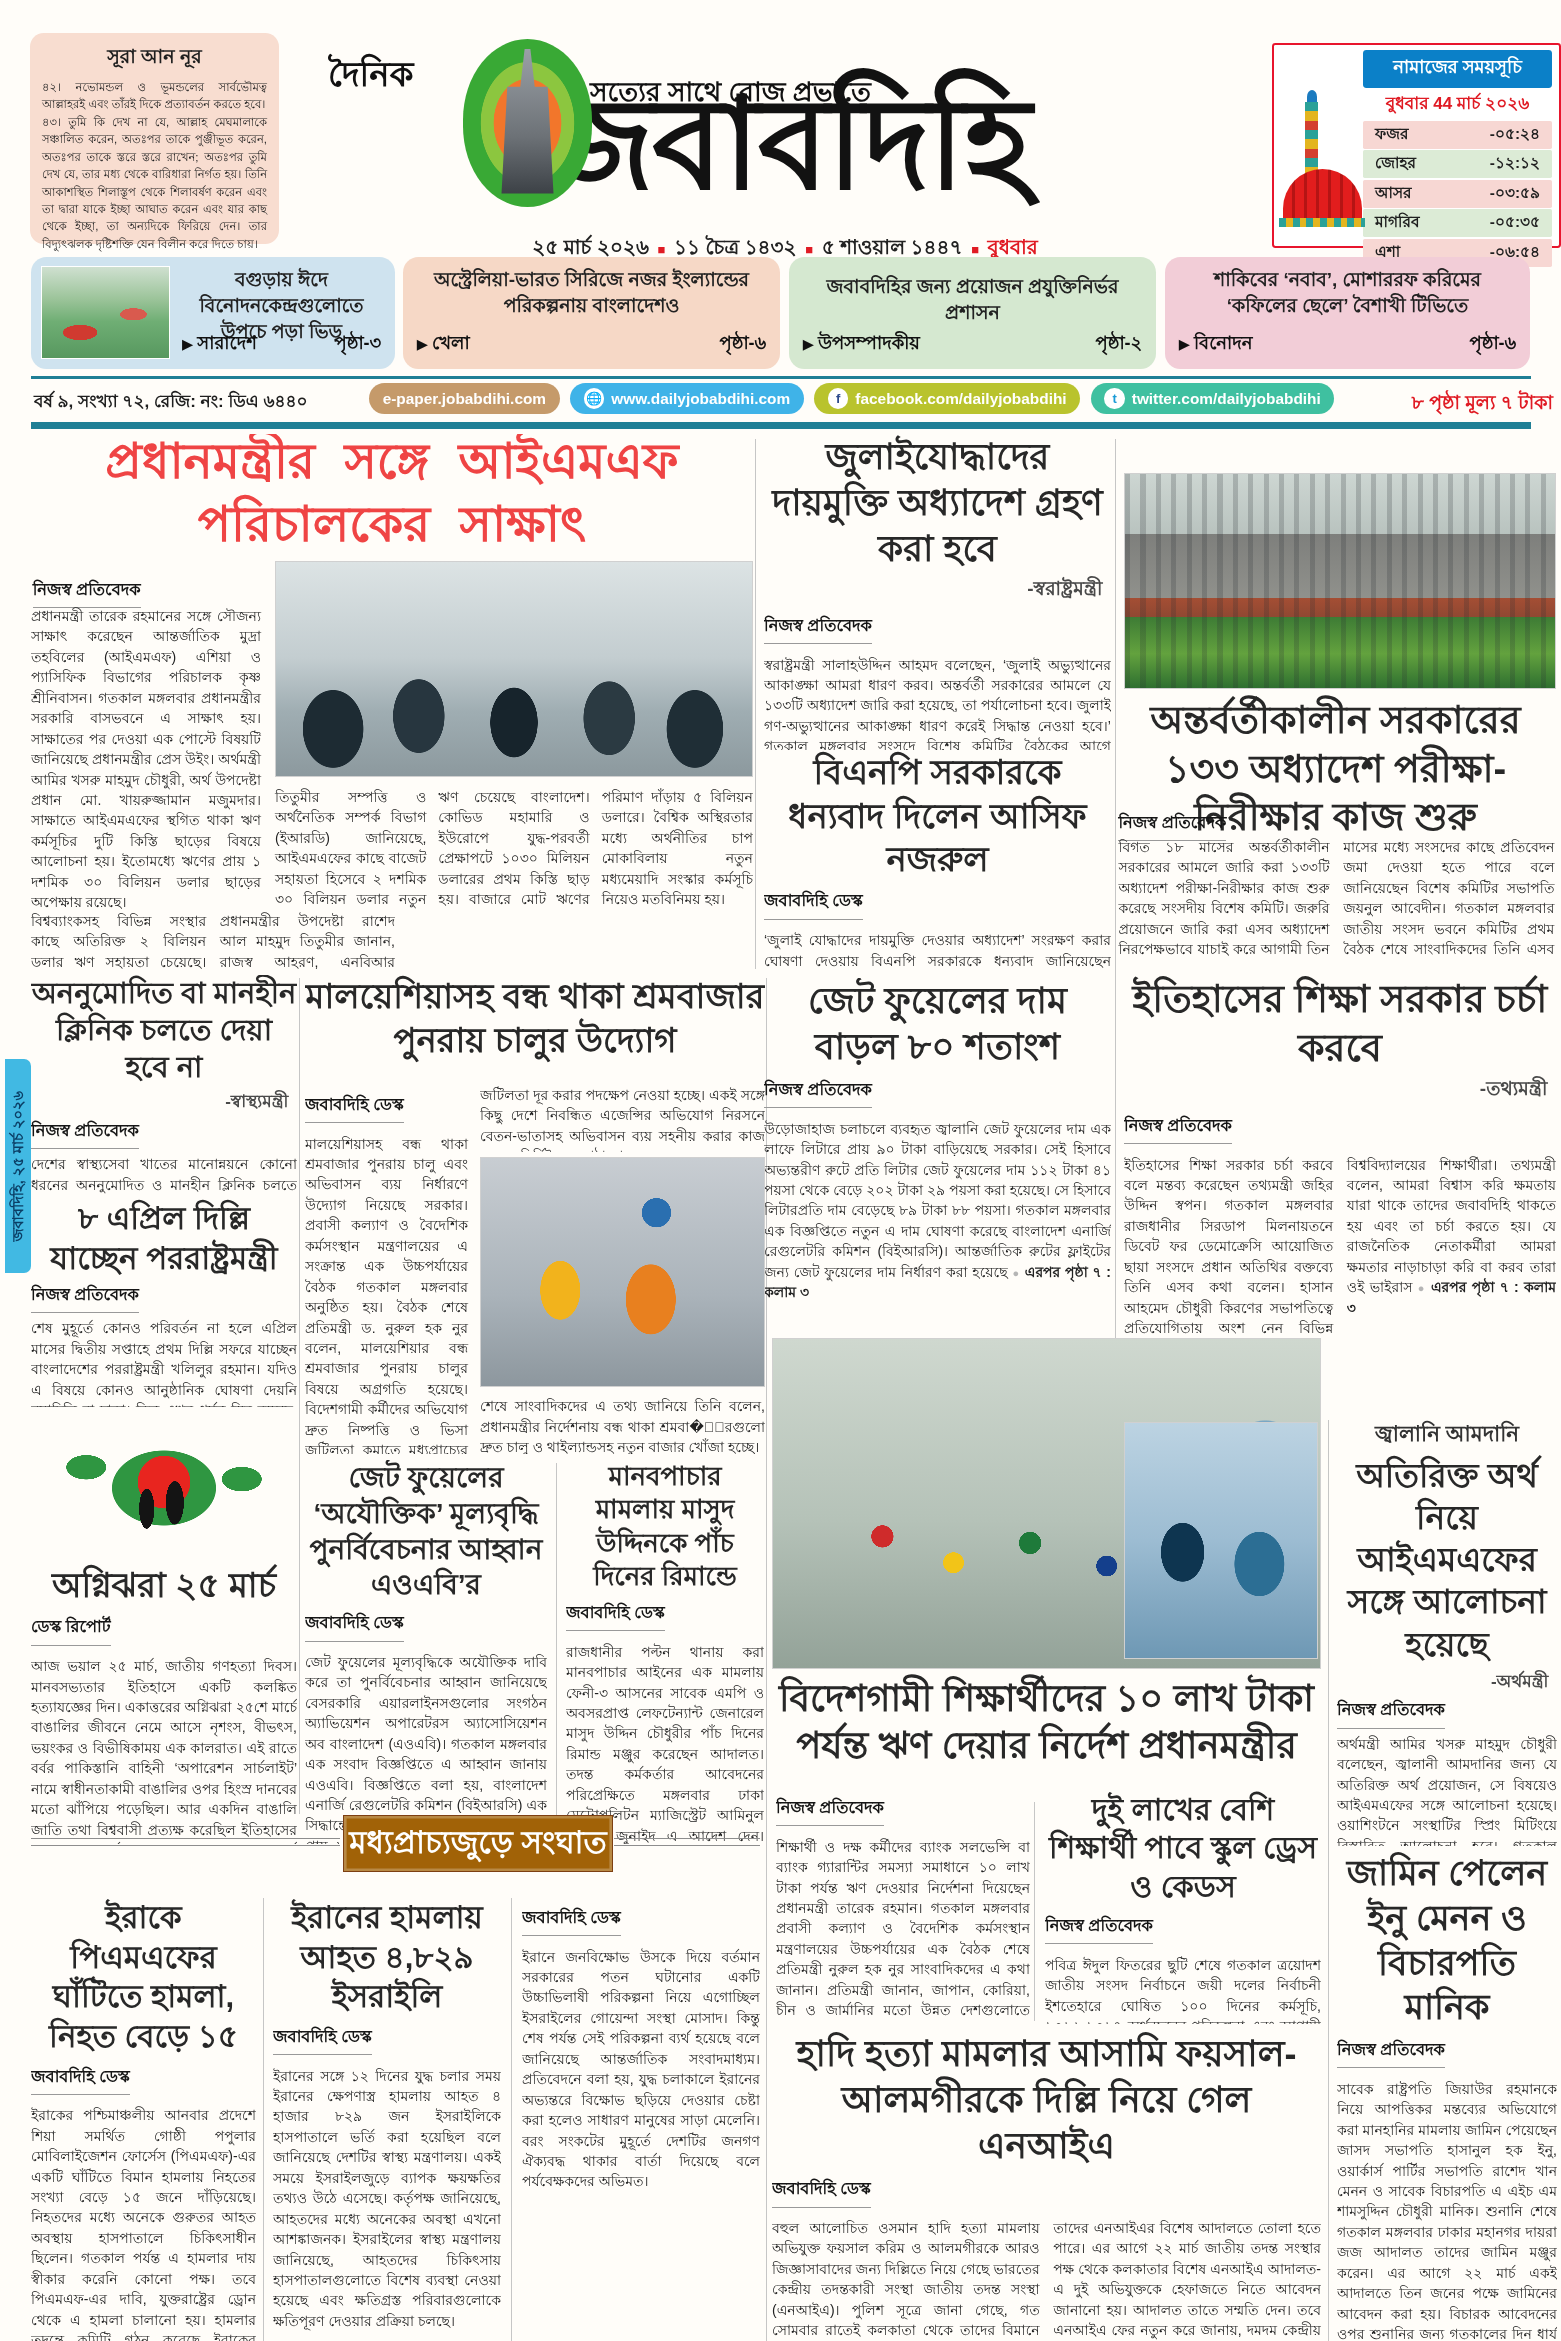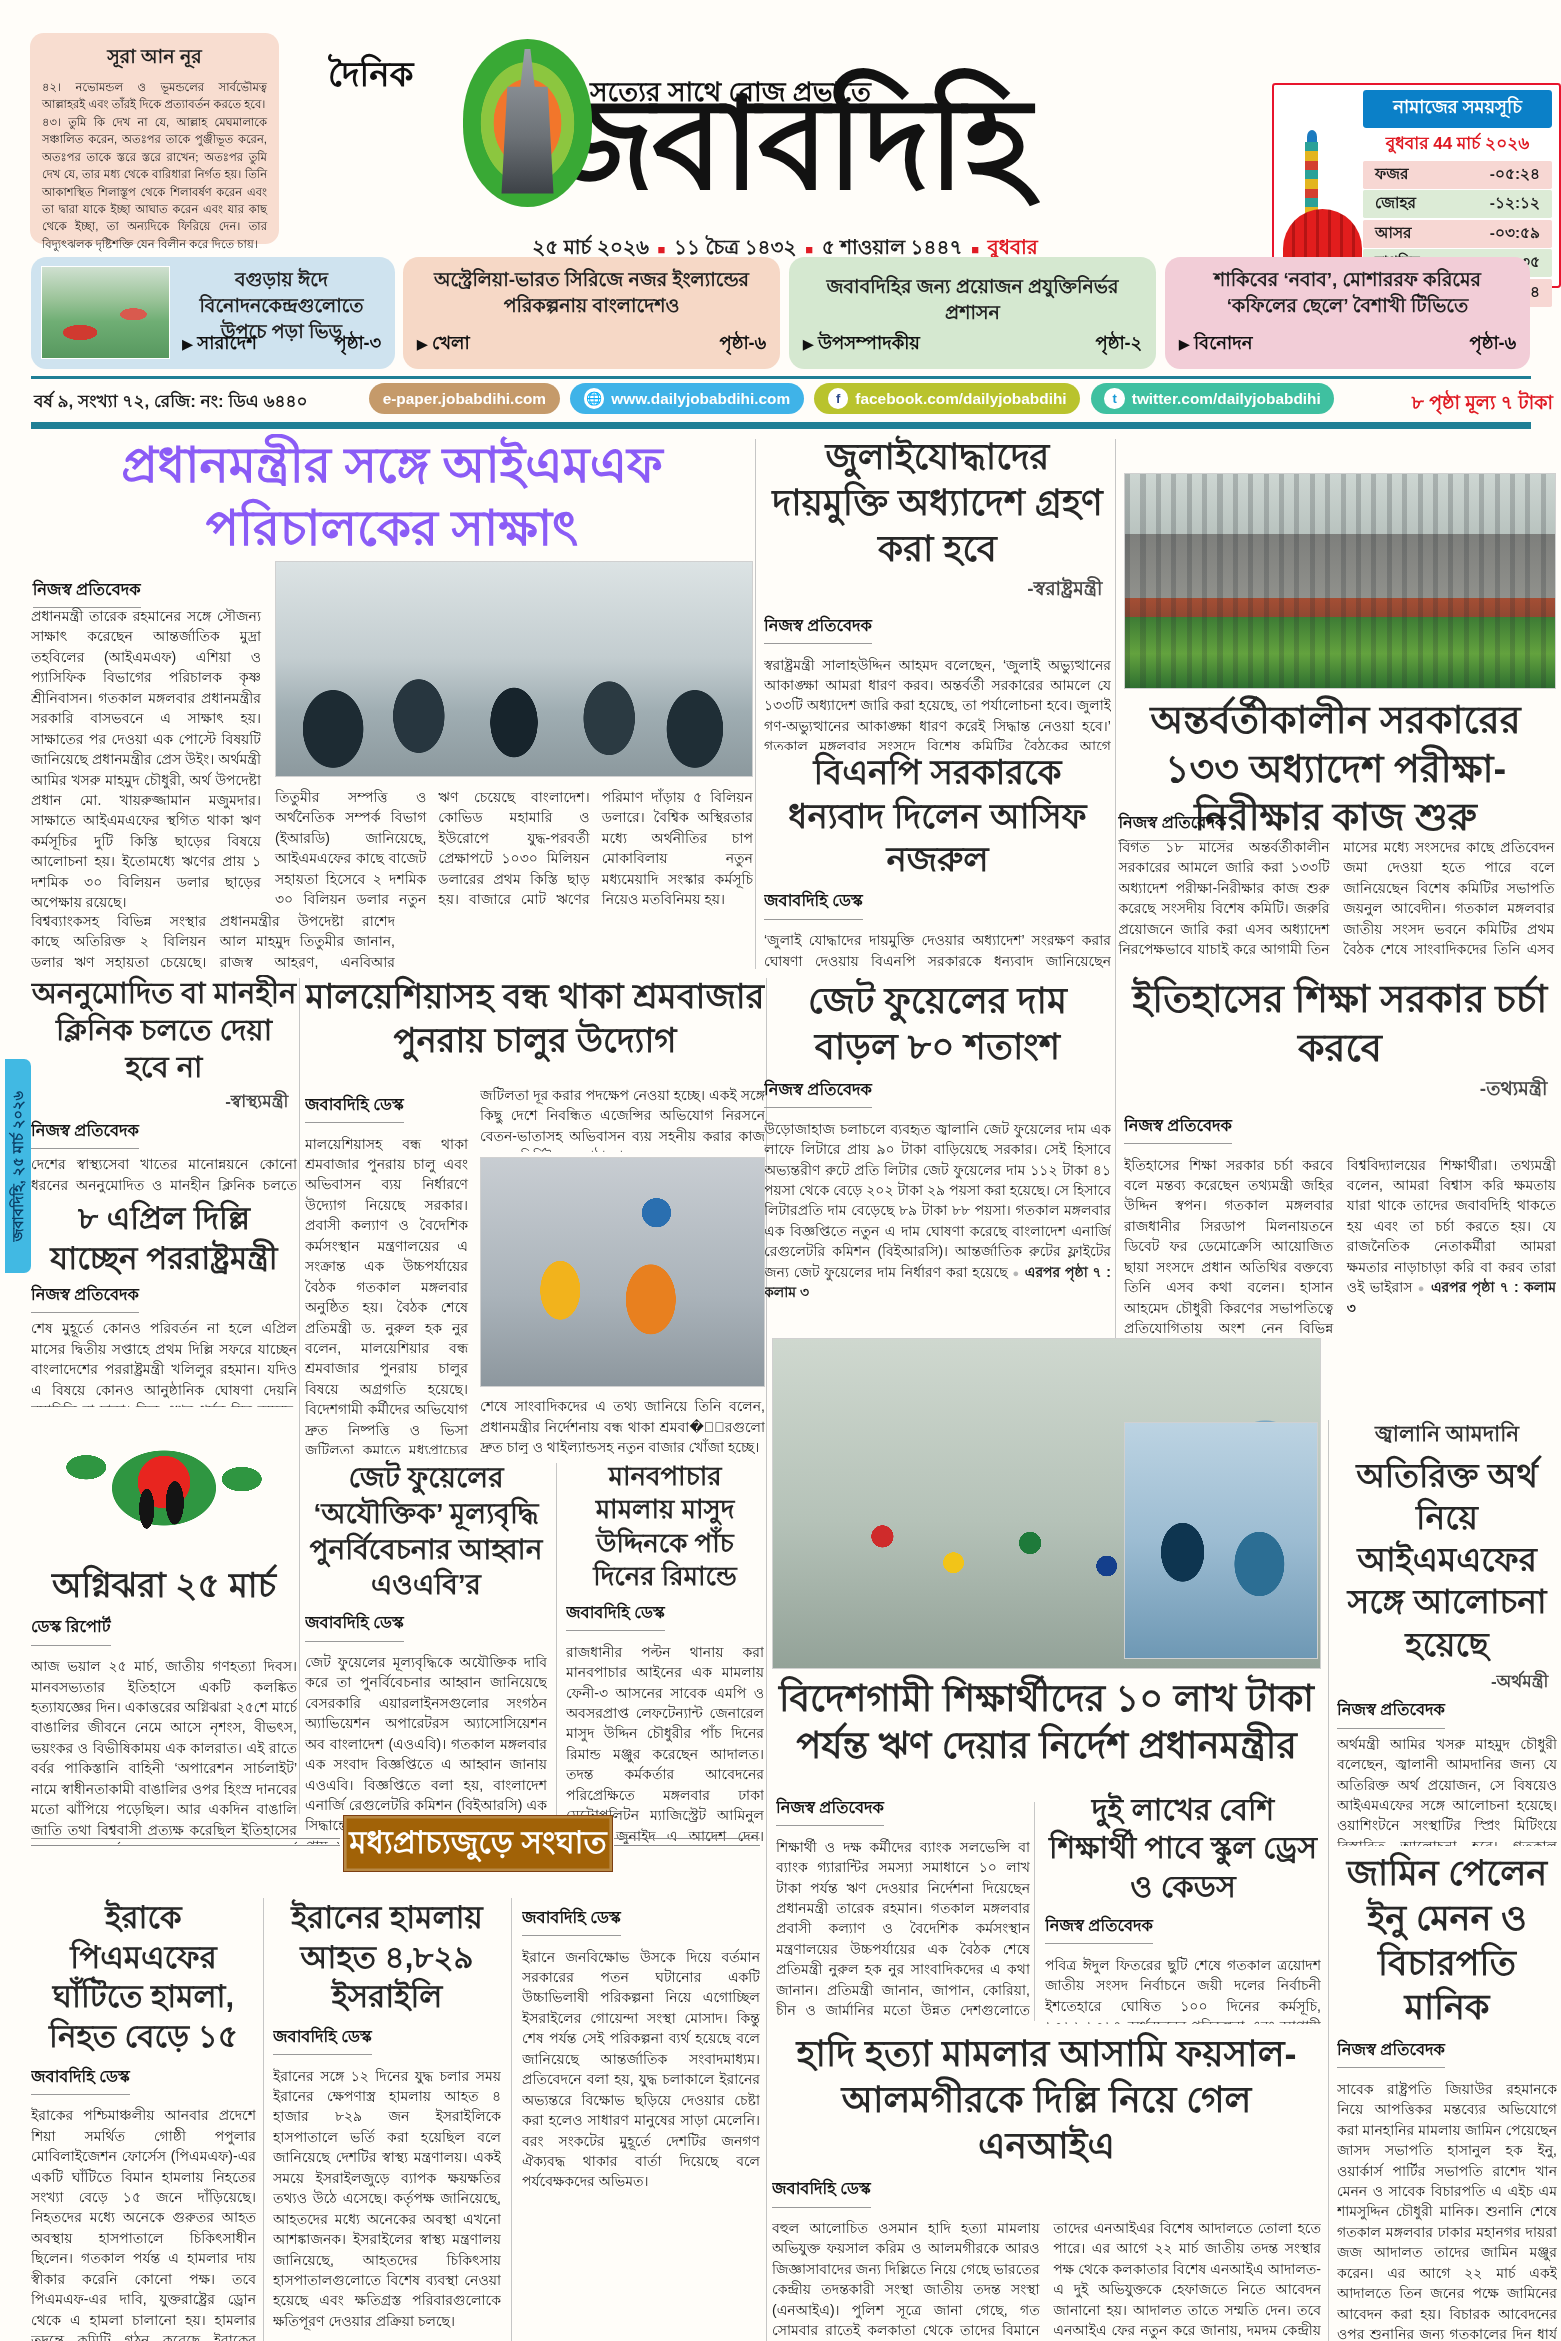"নামাজের সময়সূচি" div.abs { margin-top: 40px -> none }
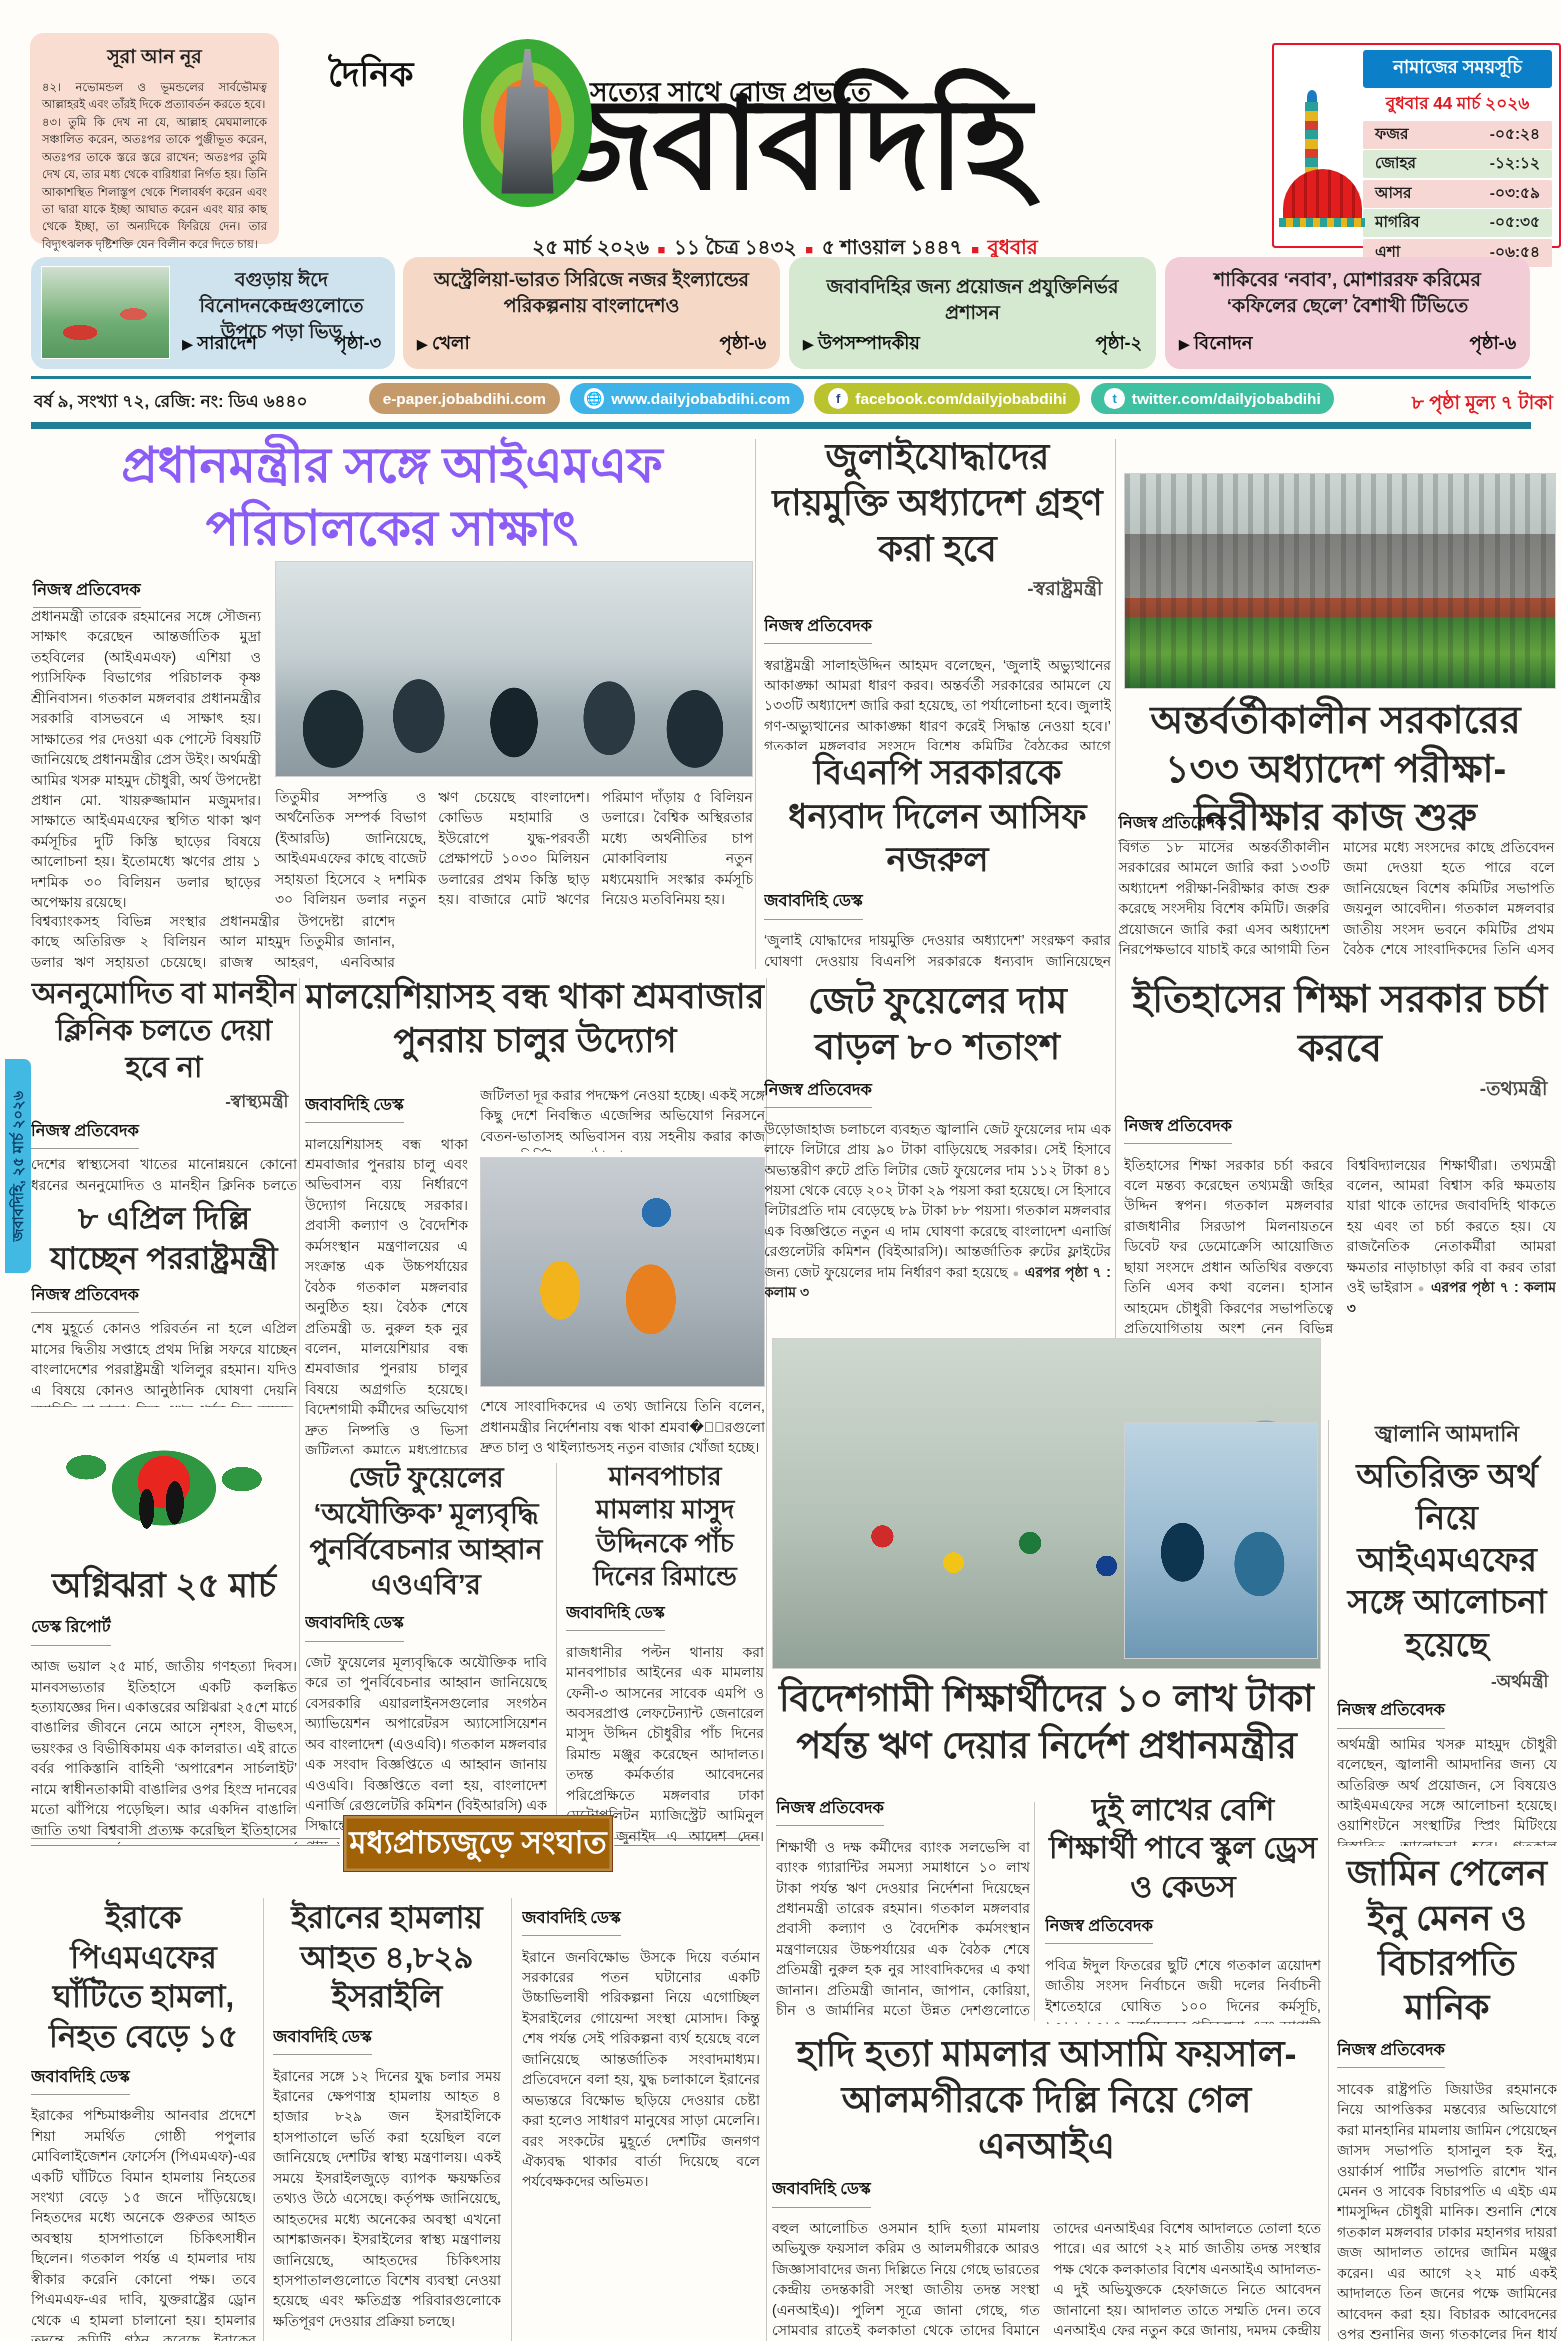"প্রধানমন্ত্রীর সঙ্গে আইএমএফ পরিচালকের" .red { color: #8b5cf6 -> #ef4444; font-family: none -> Liberation Mono, monospace }
